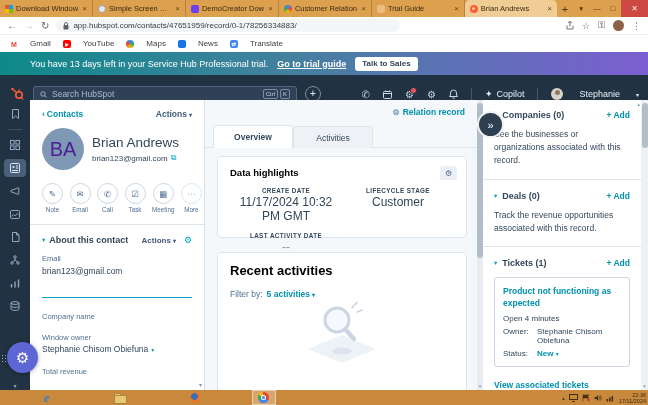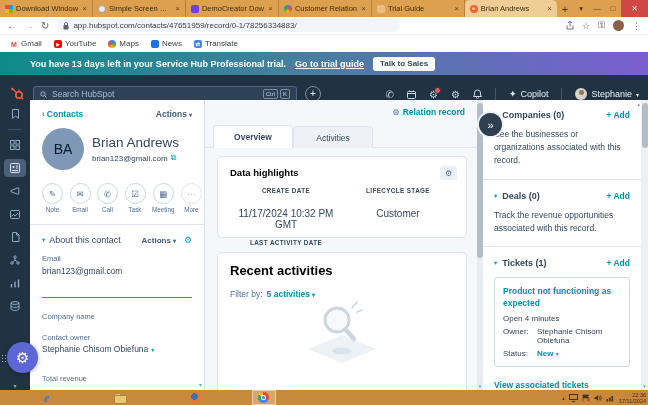"Gmail" .bm { gap: 3px -> 12px }
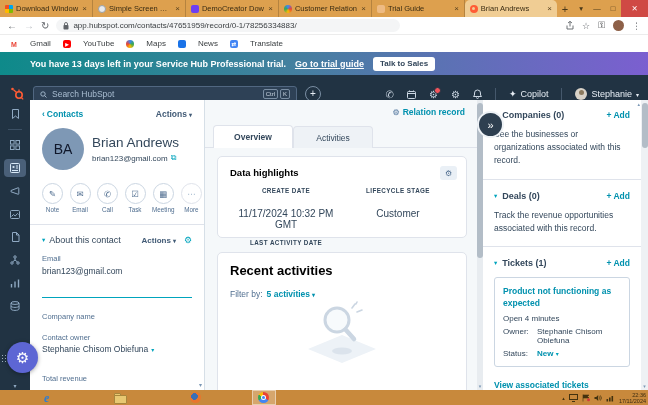"You have 13 days left" .banner-msg { font-weight: bold -> normal }
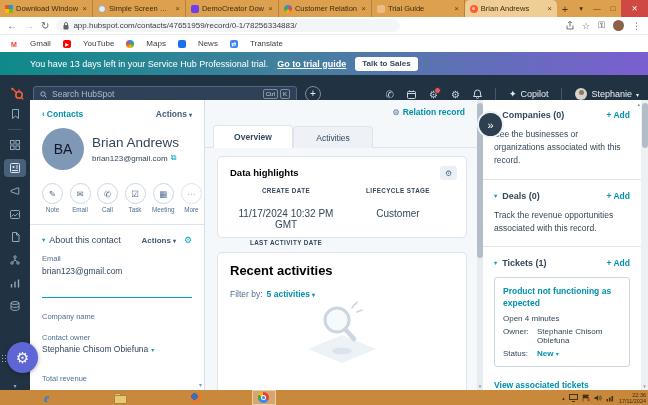"Stephanie" .user { gap: 4px -> 16px }
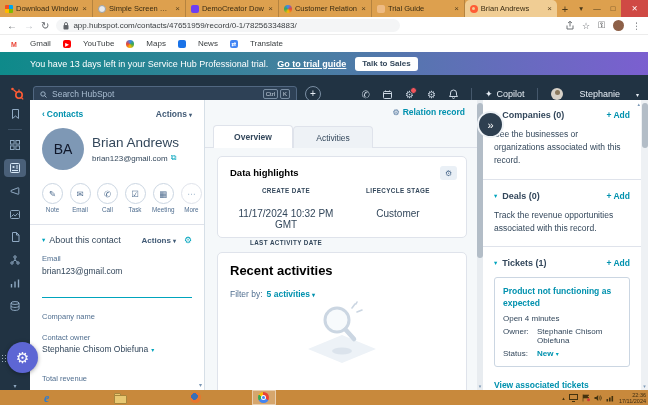"BA" .bigavatar { color: #0f172a -> #4c1d95; font-size: 14px -> 20px }
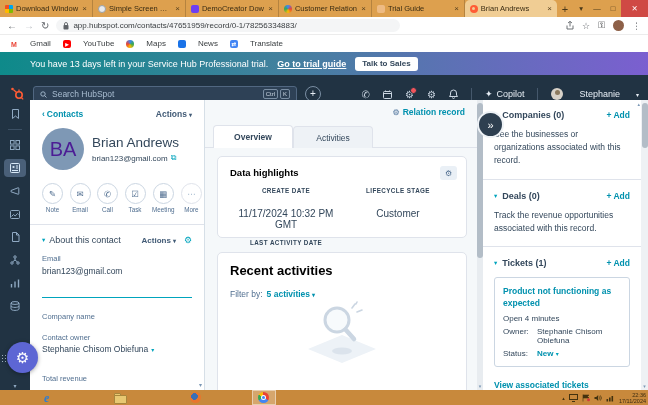"11/17/2024 10:32 PM GMT" .dh-value { font-size: 10px -> 12px; margin-top: 14px -> 1px }
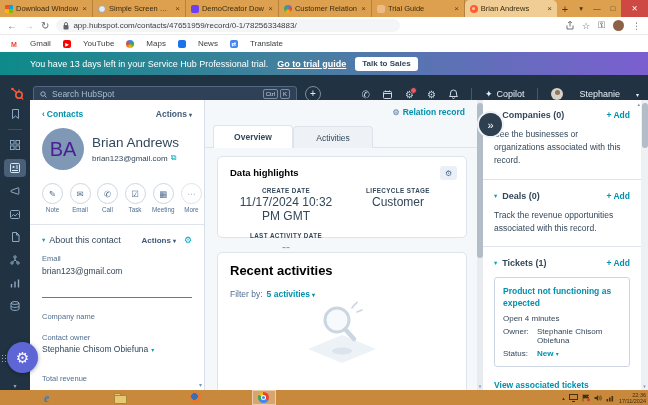"About this contact" .a-title { font-weight: normal -> bold }
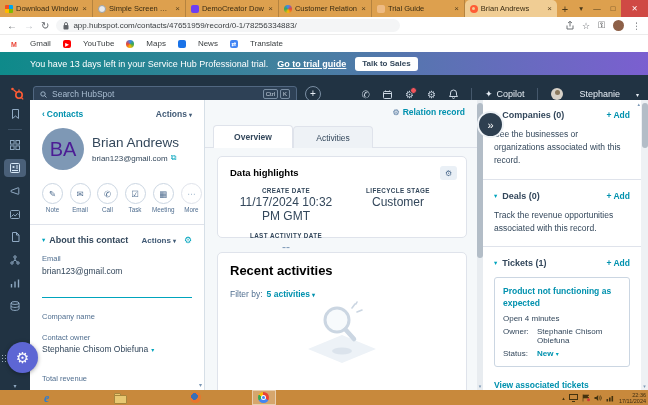"Contact owner" div.flabel { text: Contact -> Window }
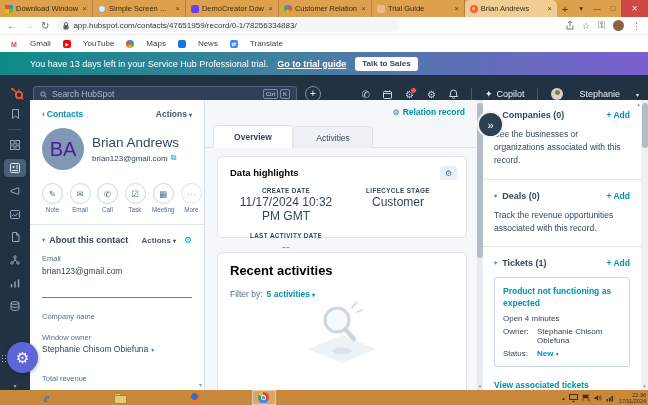"Total revenue" div.field { margin-top: 20px -> 13px }
